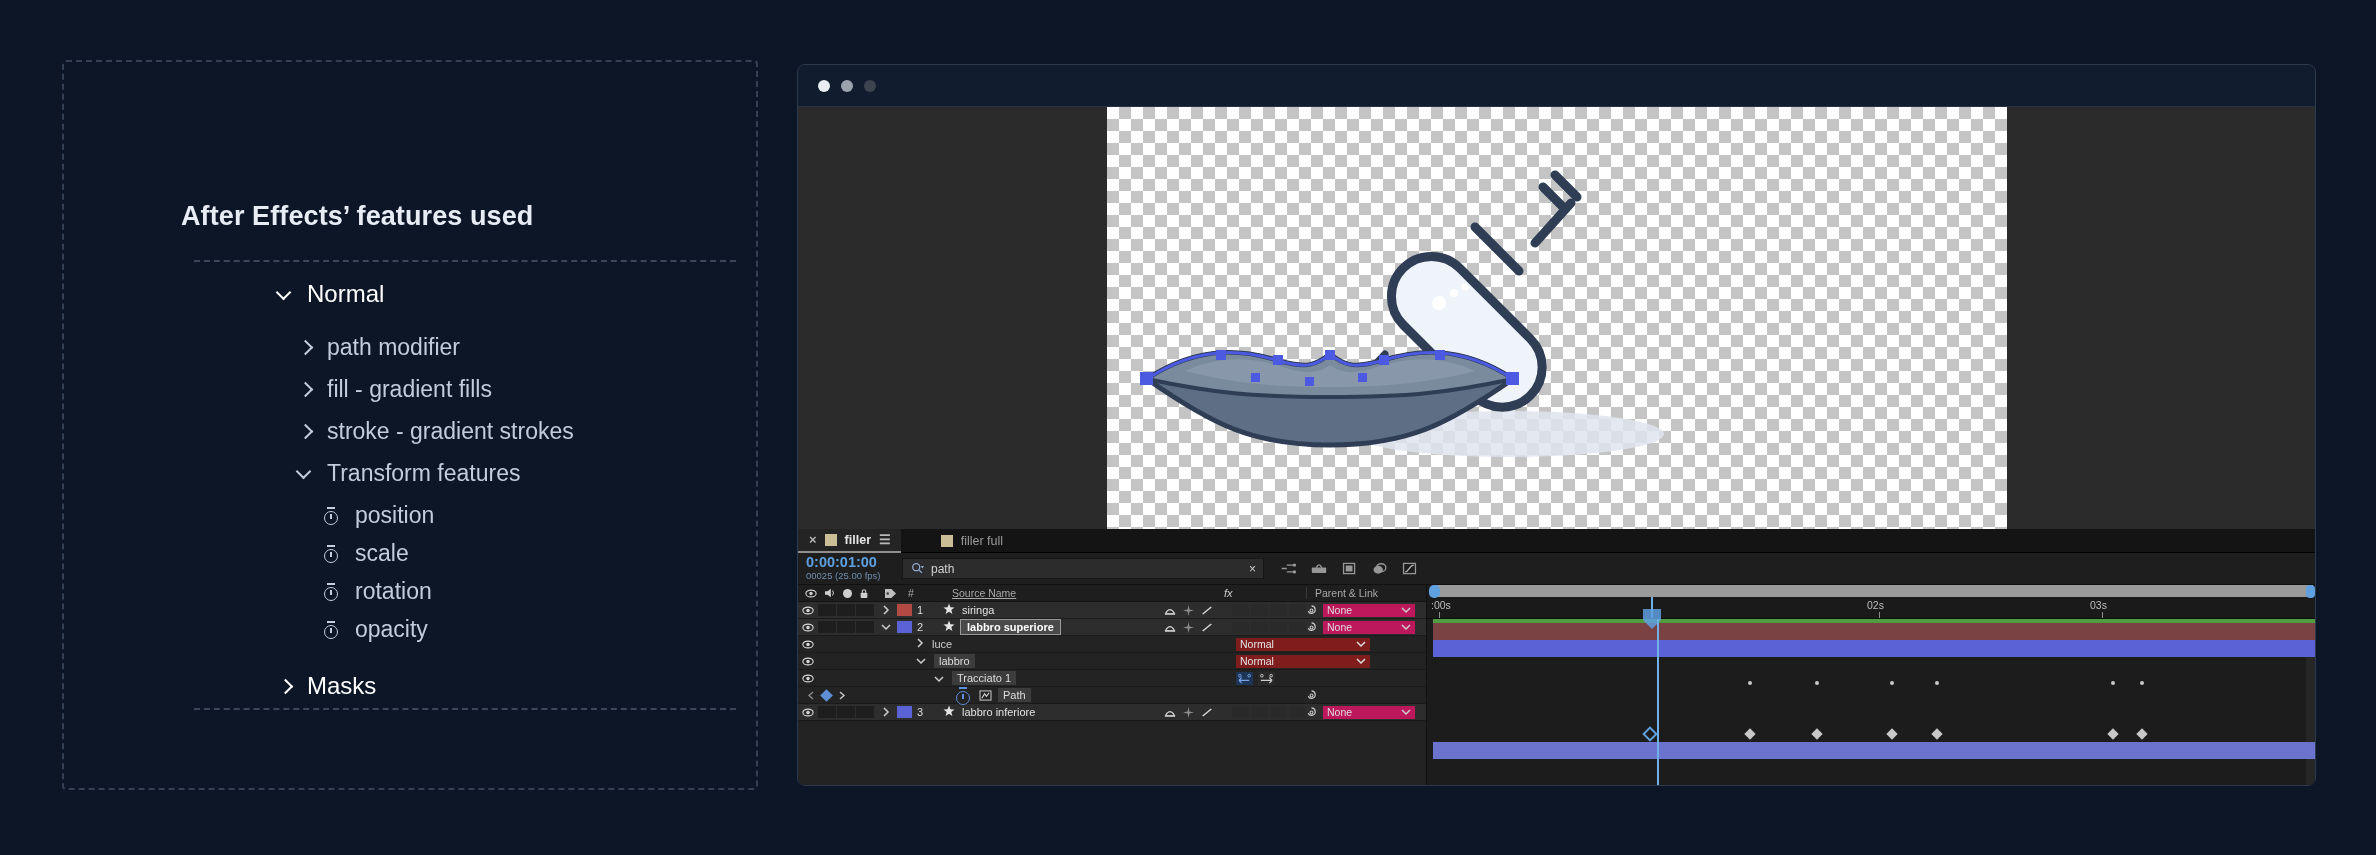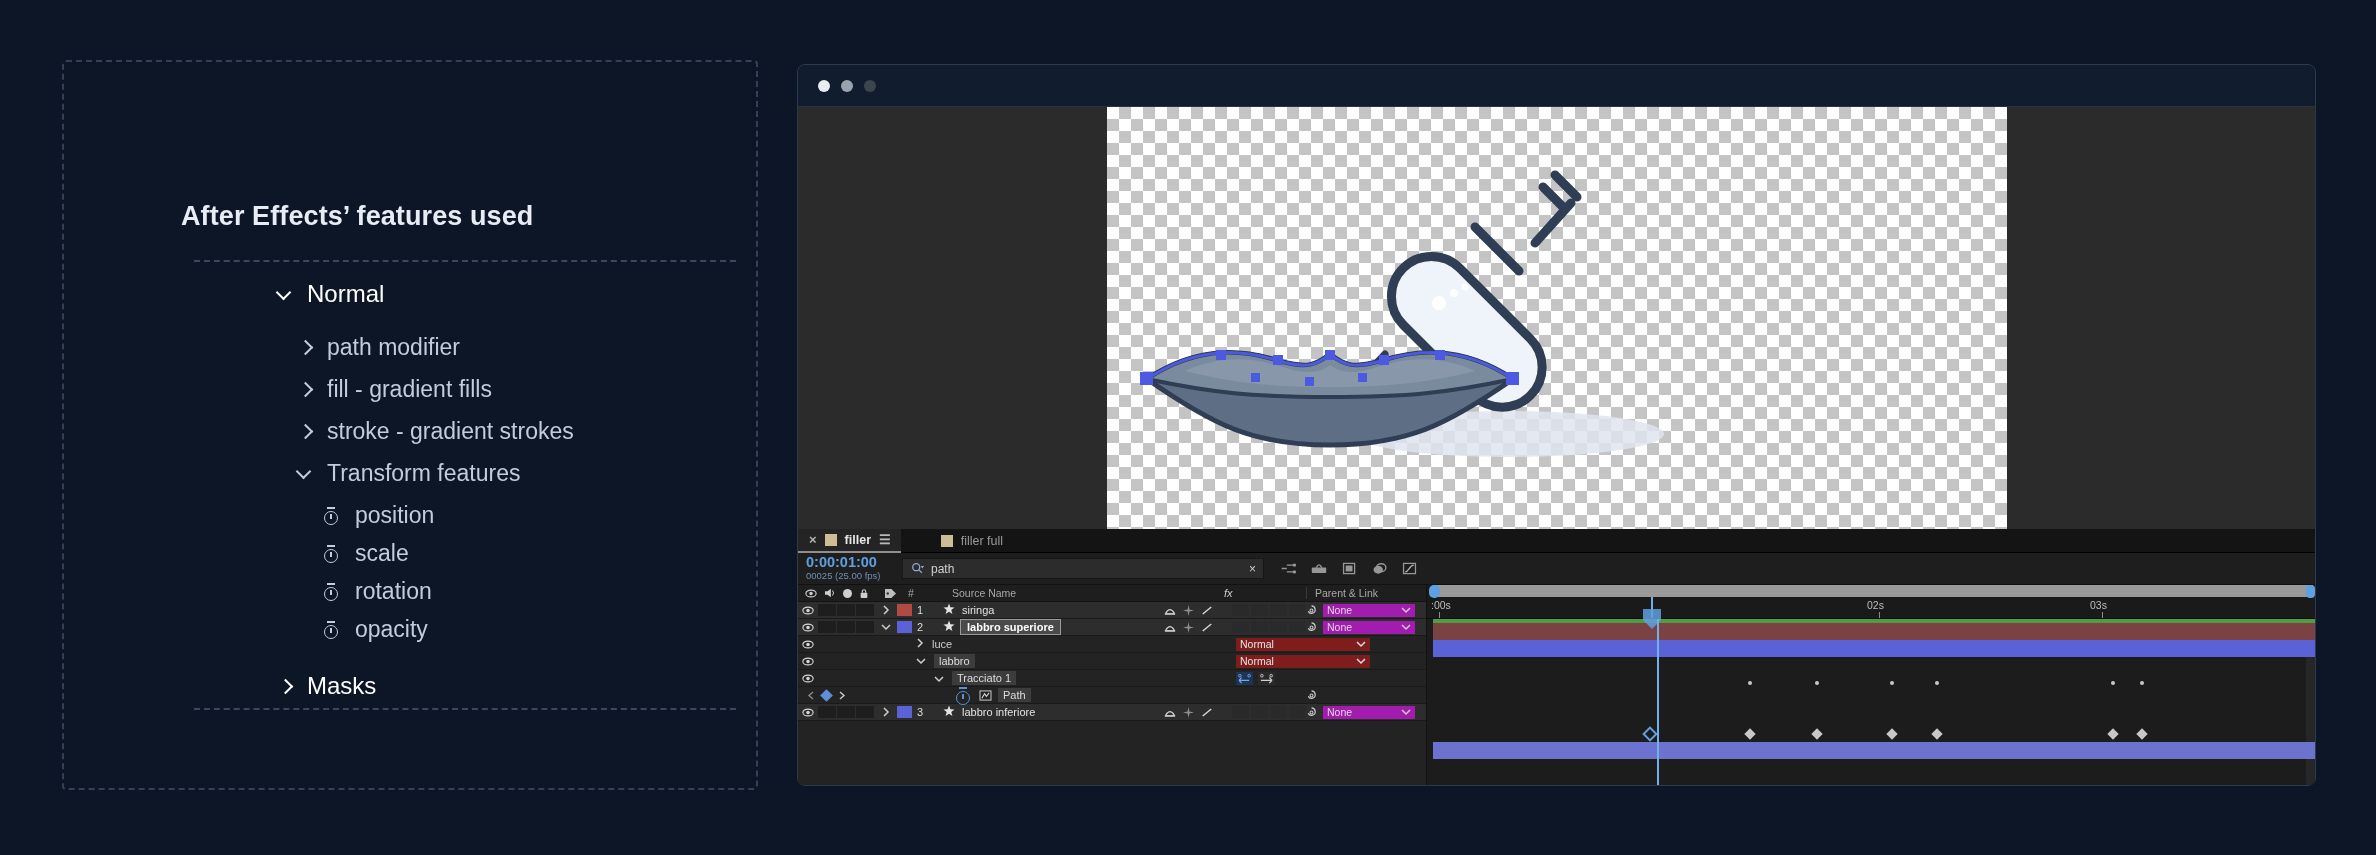"Source Name" .ch-name { text-decoration: none -> underline }
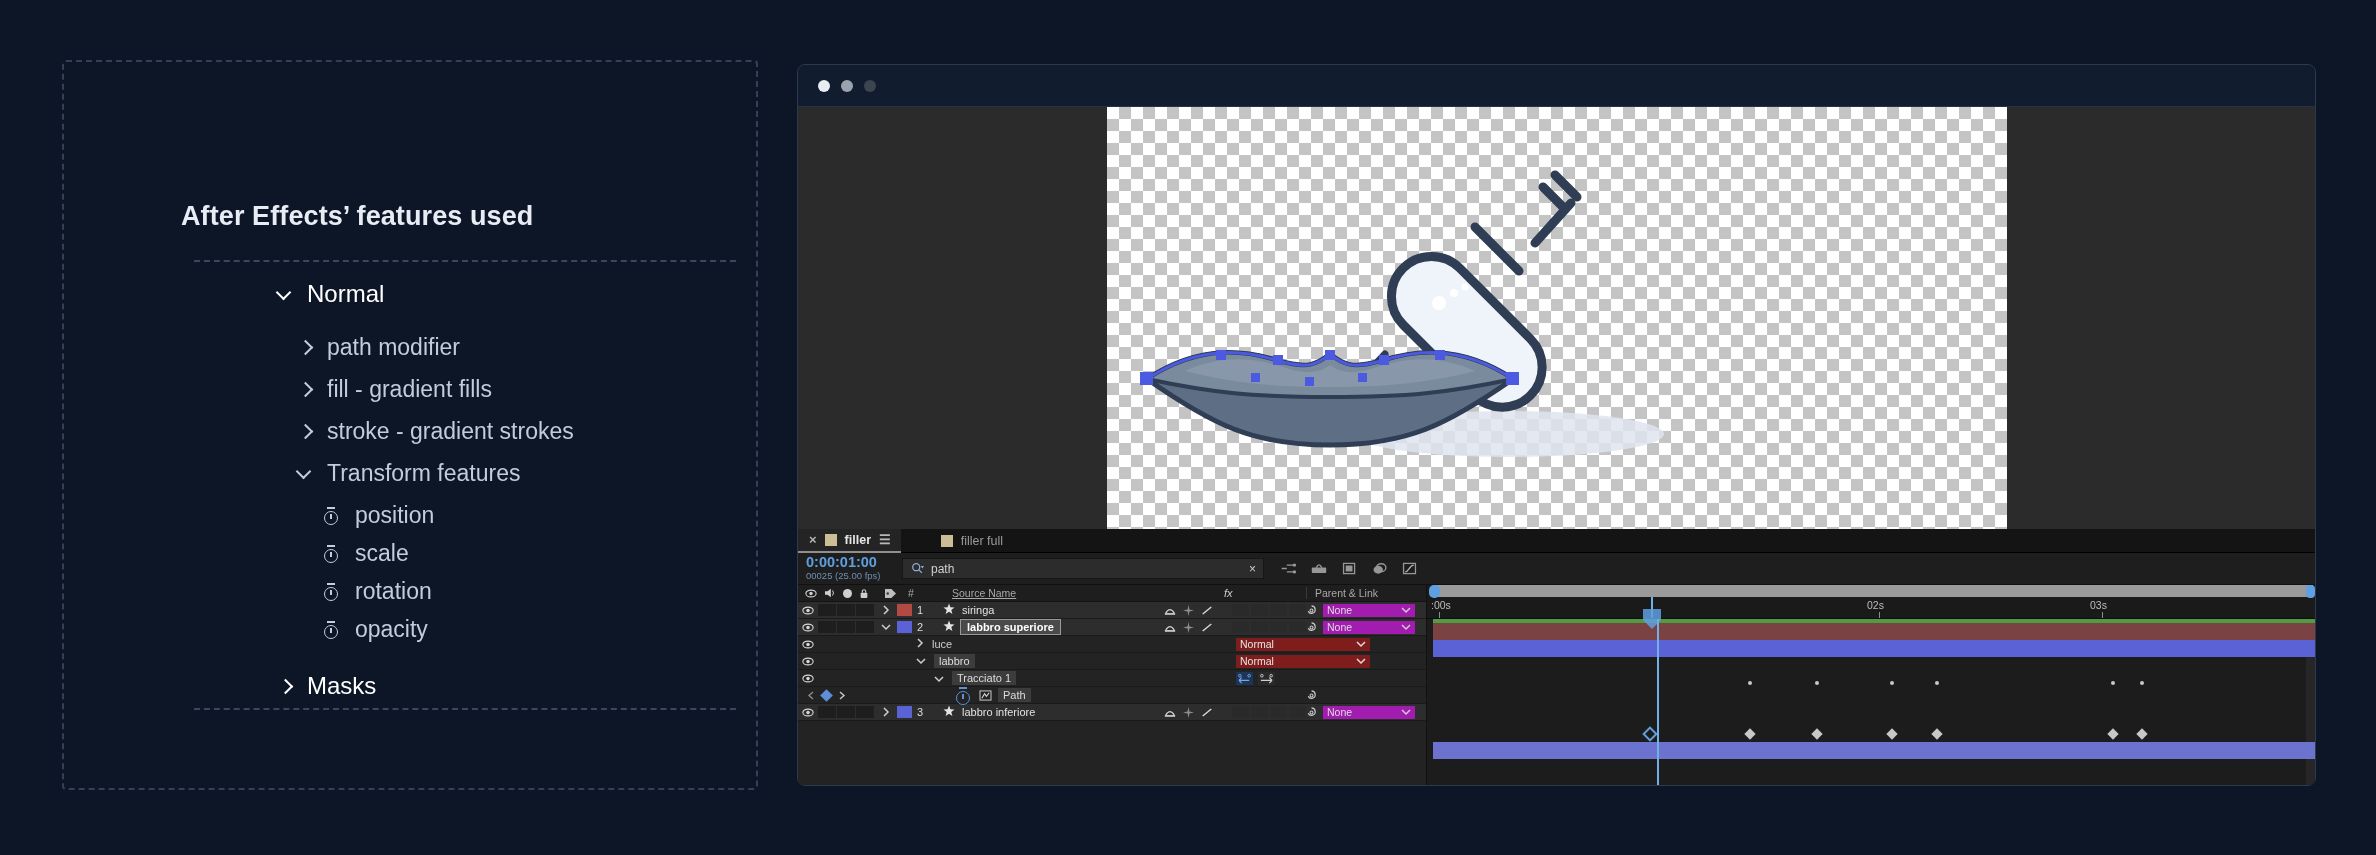"None" .parent-sel { background: #a21caf -> #be185d }
